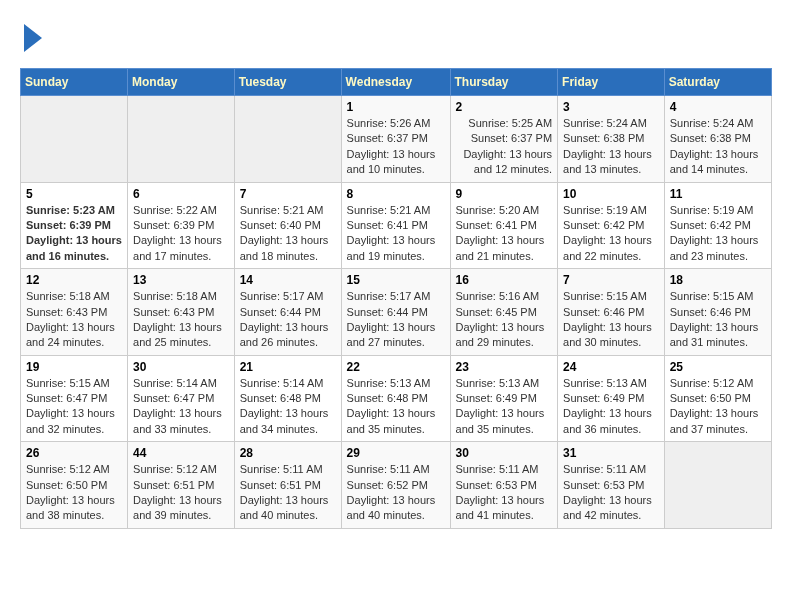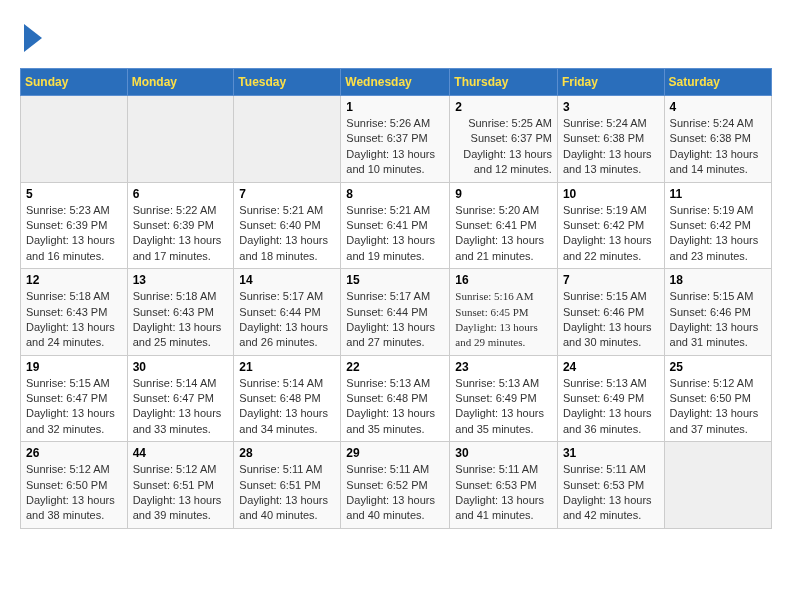"Sunday" .calendar thead tr th { color: #fde047 -> #fef9c3 }
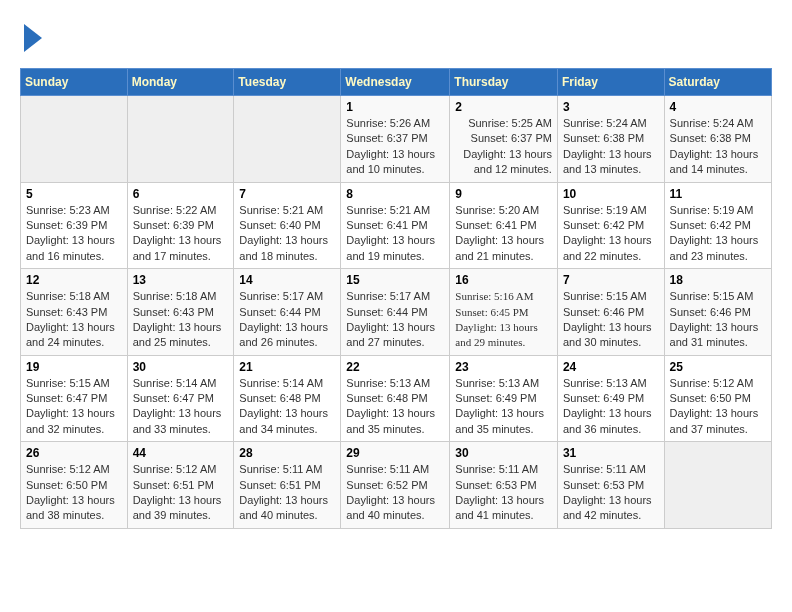"Sunrise: 5:23 AM" div.day-info { font-weight: none -> bold }
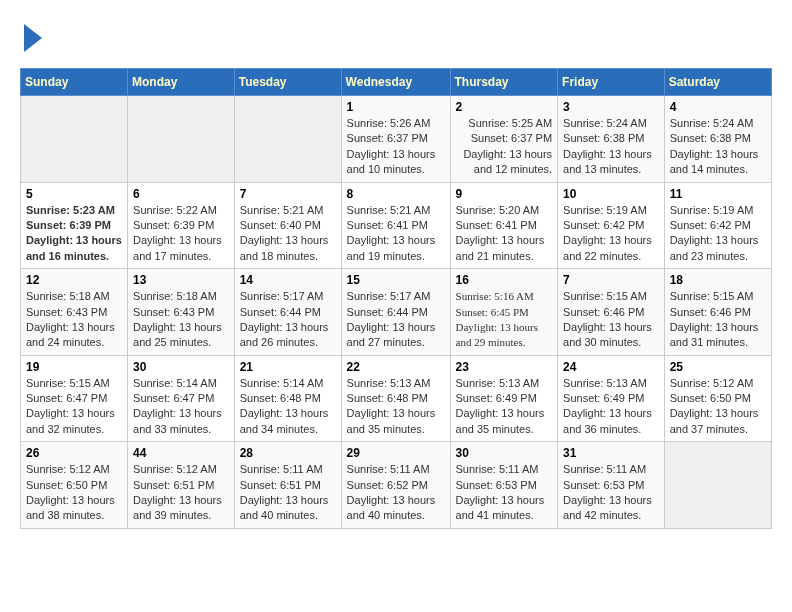"Sunrise: 5:16 AM" div.day-info { font-family: Liberation Serif, serif -> none }
